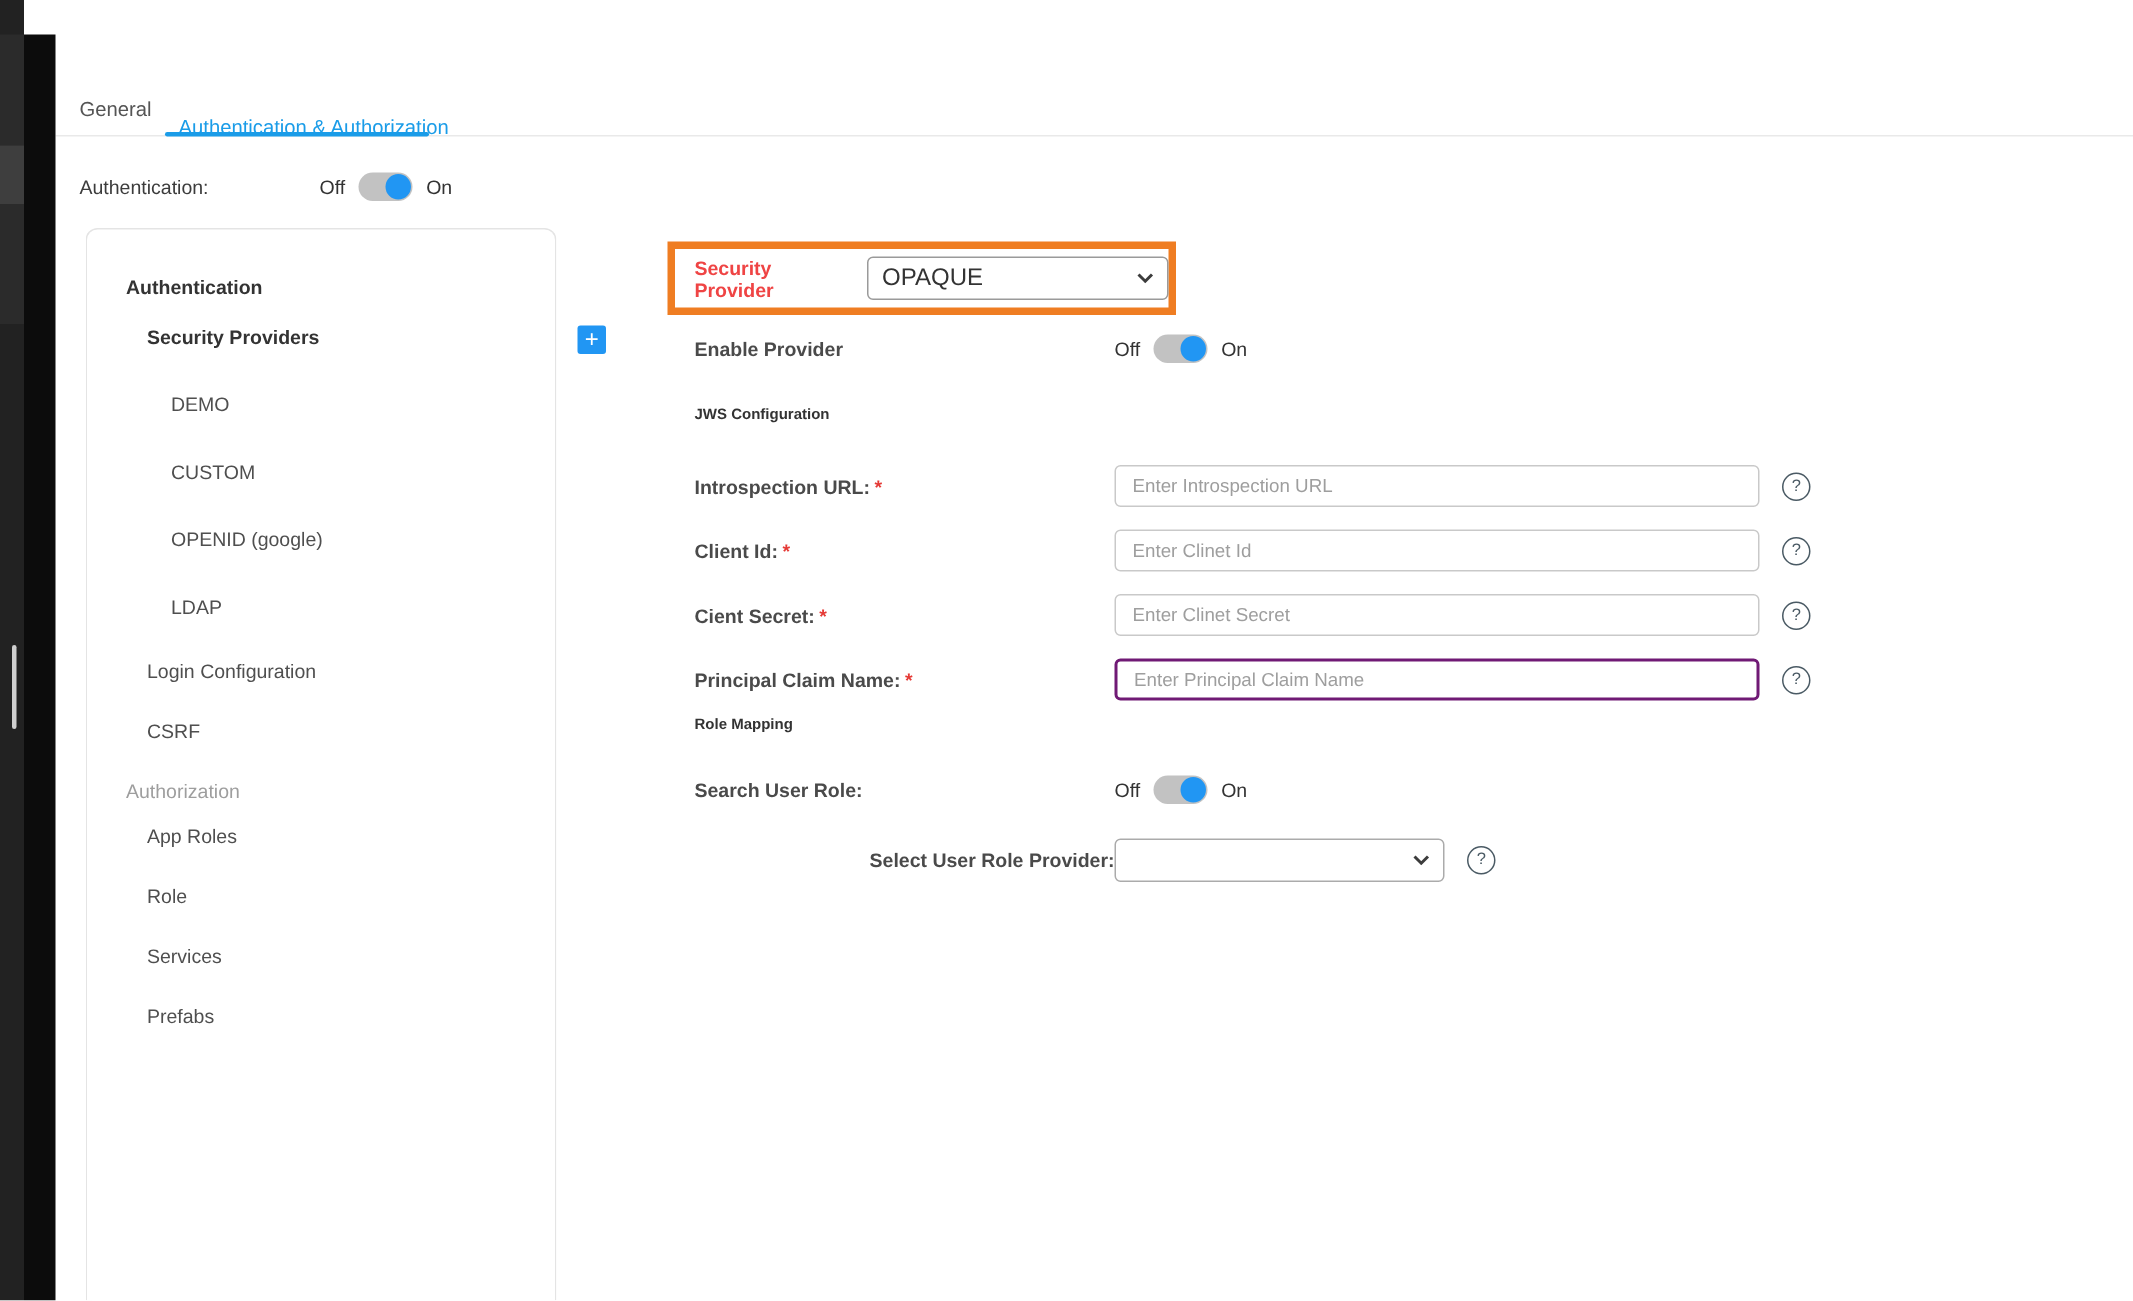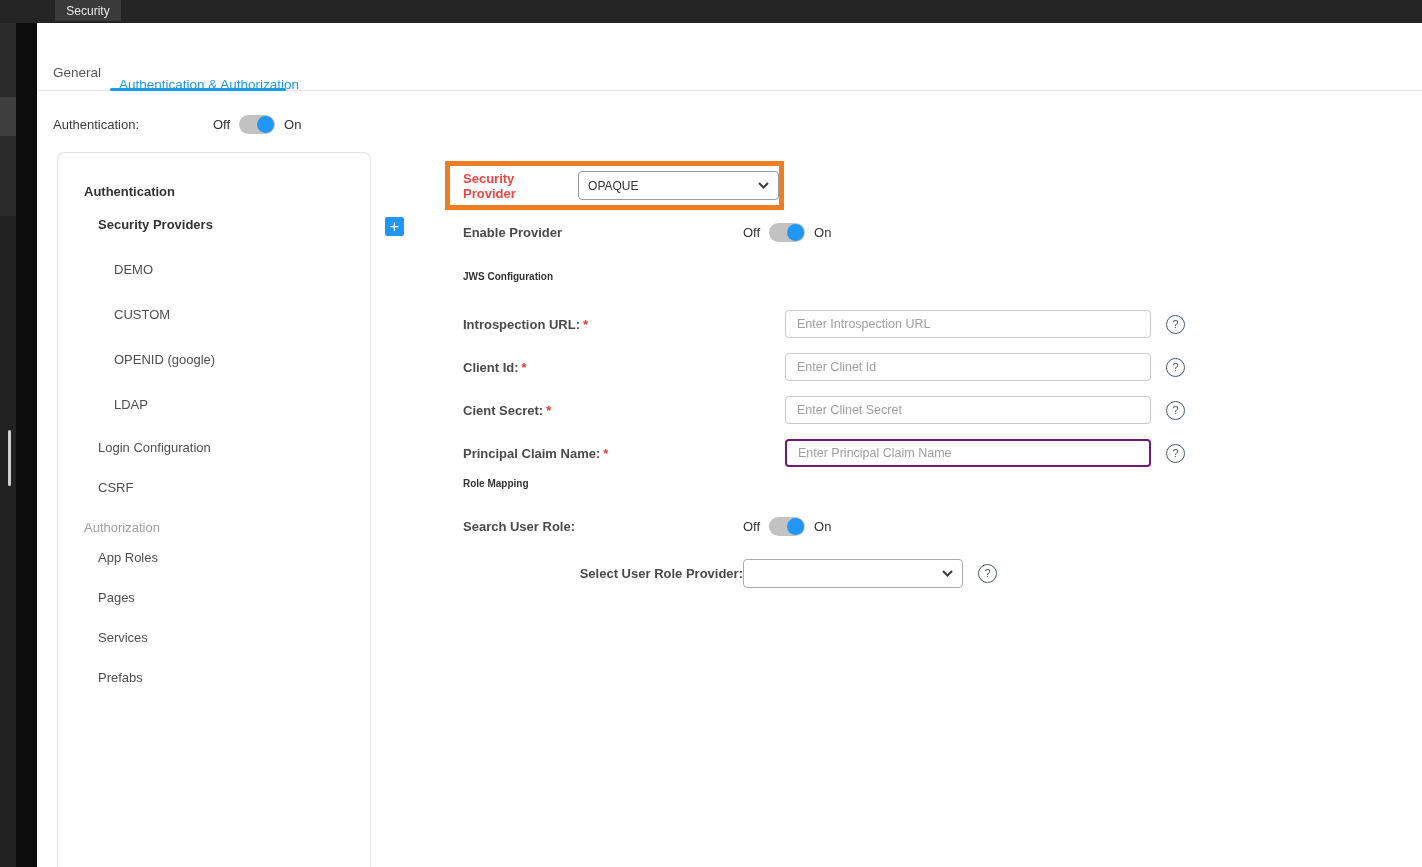"Security" div.top-bar { html: <div> <div> <span>Security</span> </div> </div> -> none }
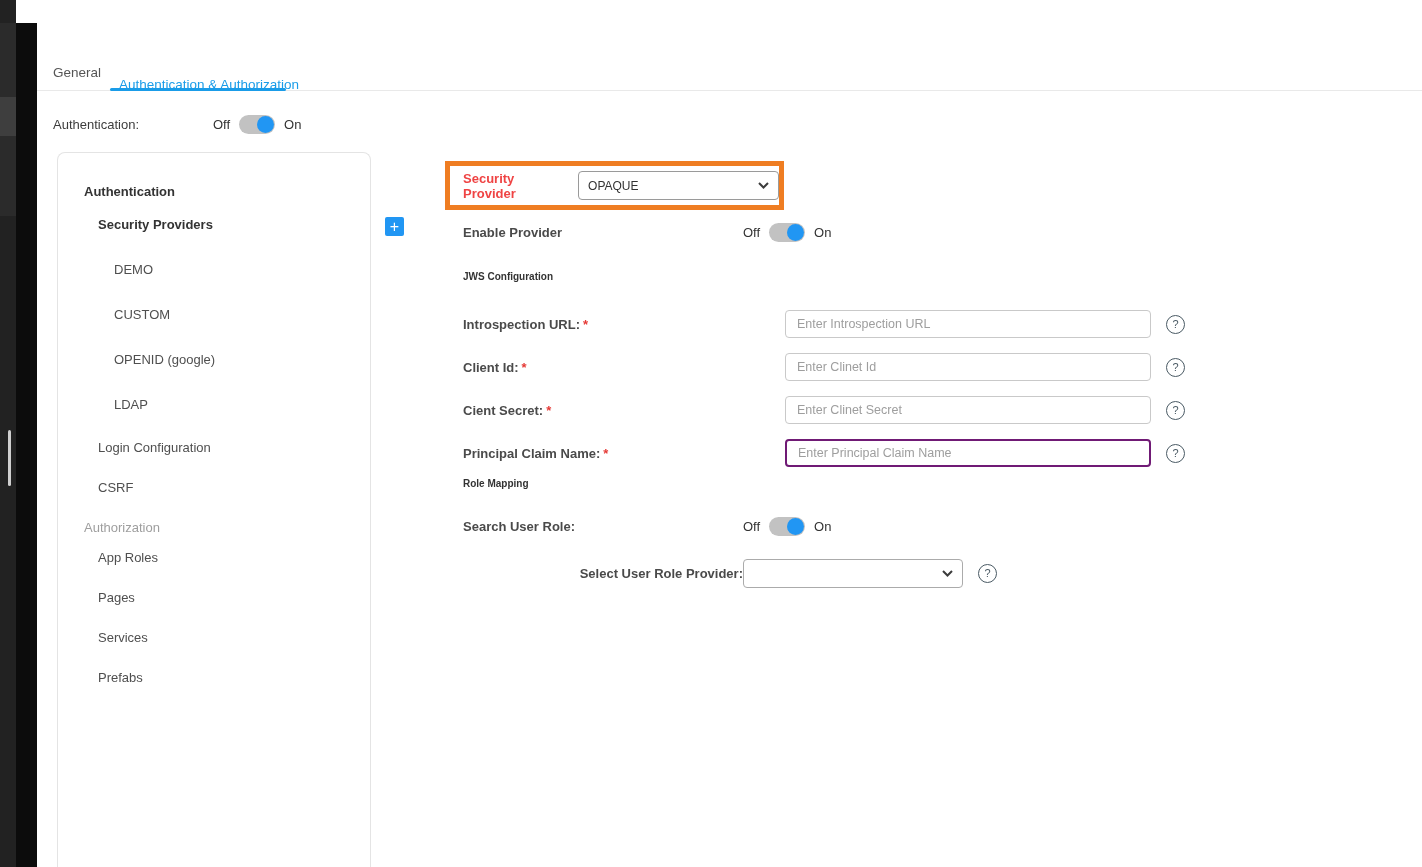"OPAQUE" .select-box .val { font-size: 12px -> 16px }
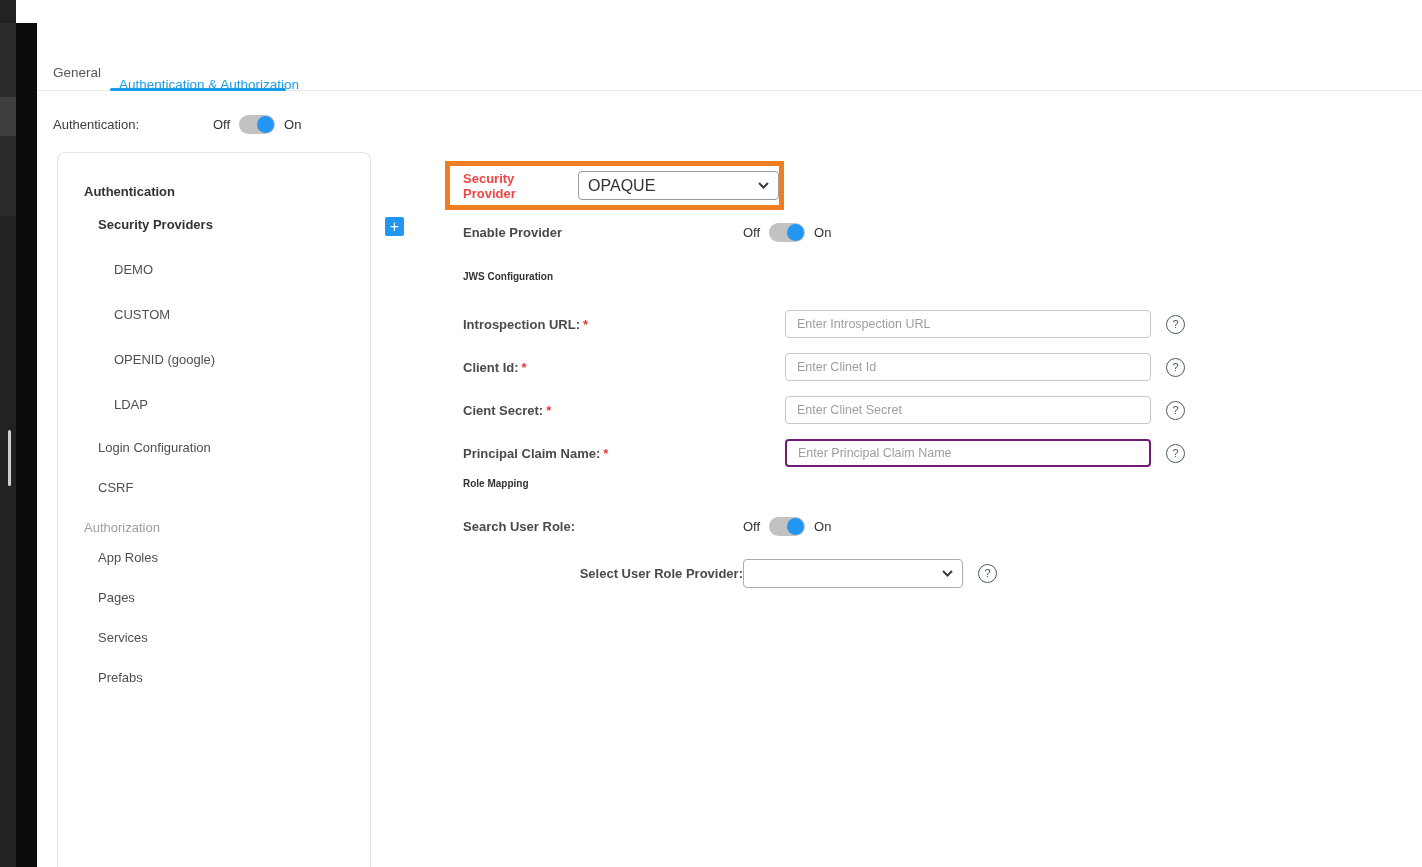"Enter Introspection URL" .f-input { margin-left: 42px -> none; width: 366px -> 430px }
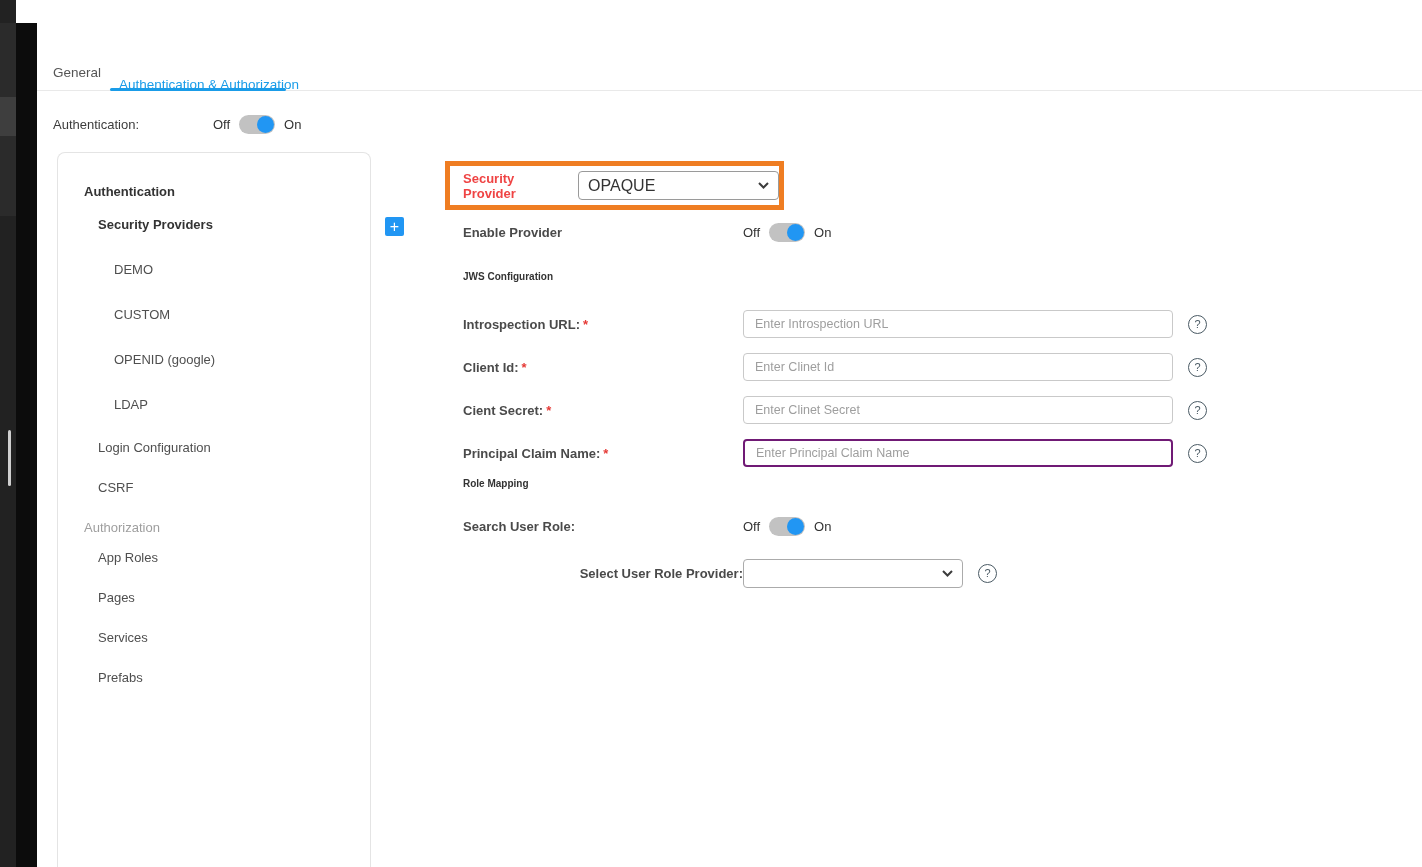"Pages" div.p-item { text: Pages -> Role }
